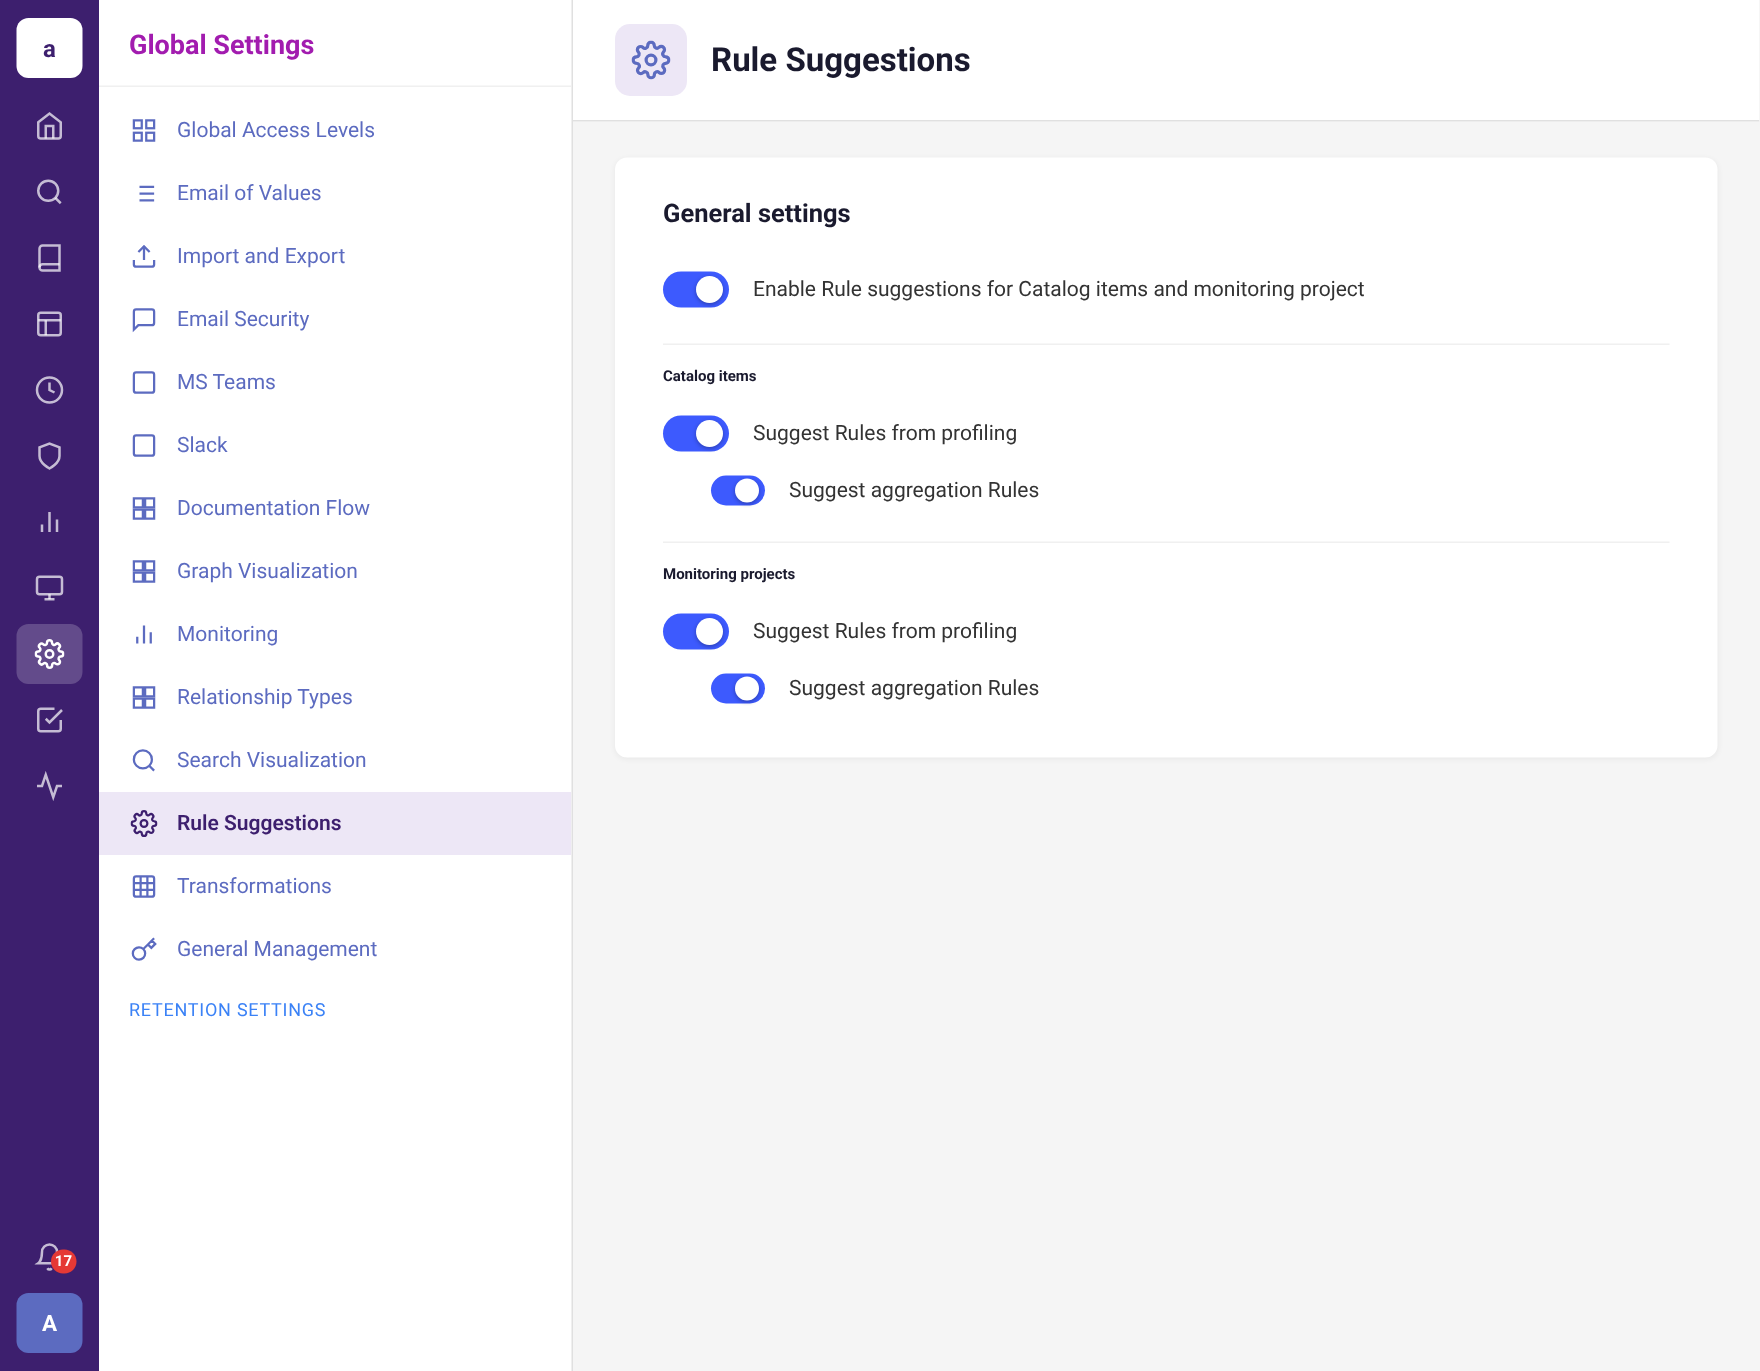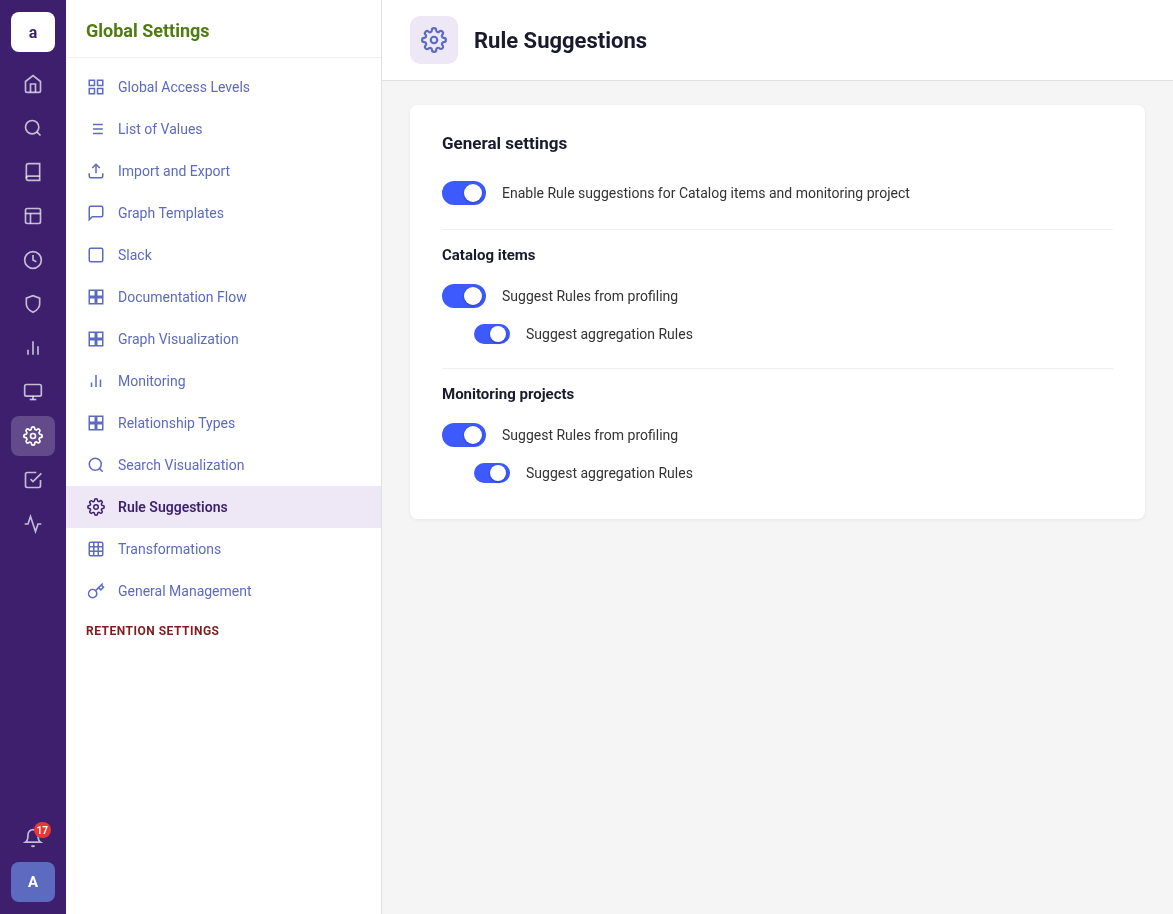"Global Settings" .sidebar-header { color: #4d7c0f -> #a21caf }
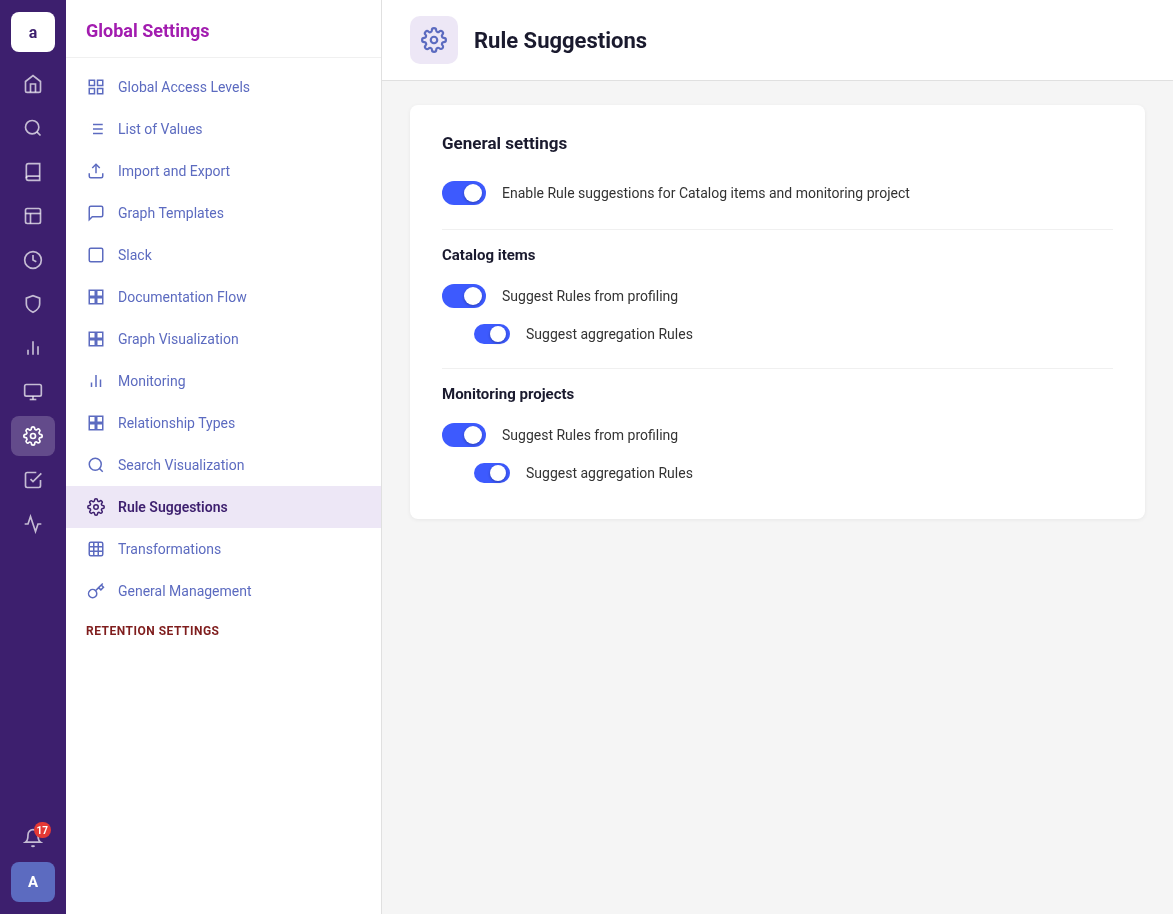"List of Values" span { text: List -> Email }
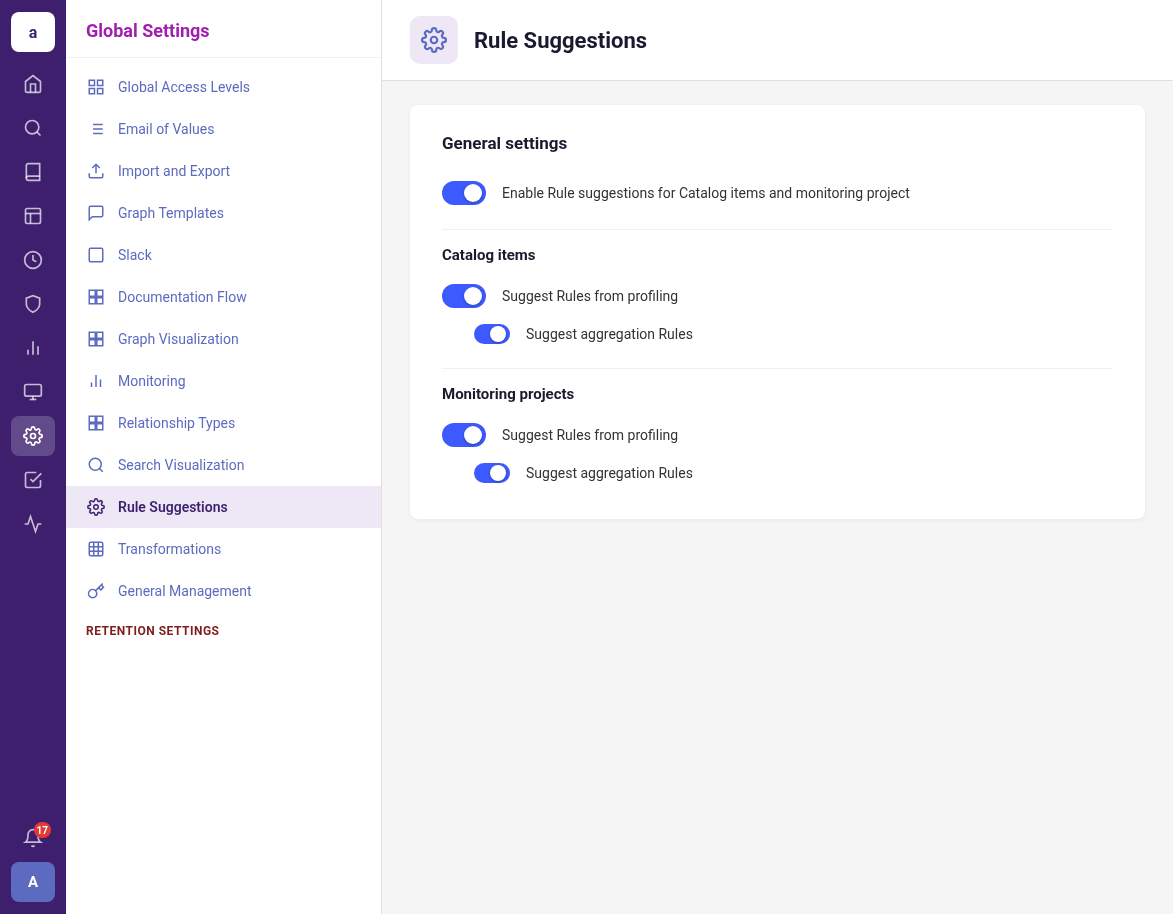"Graph Templates" span { text: Graph Templates -> Email Security }
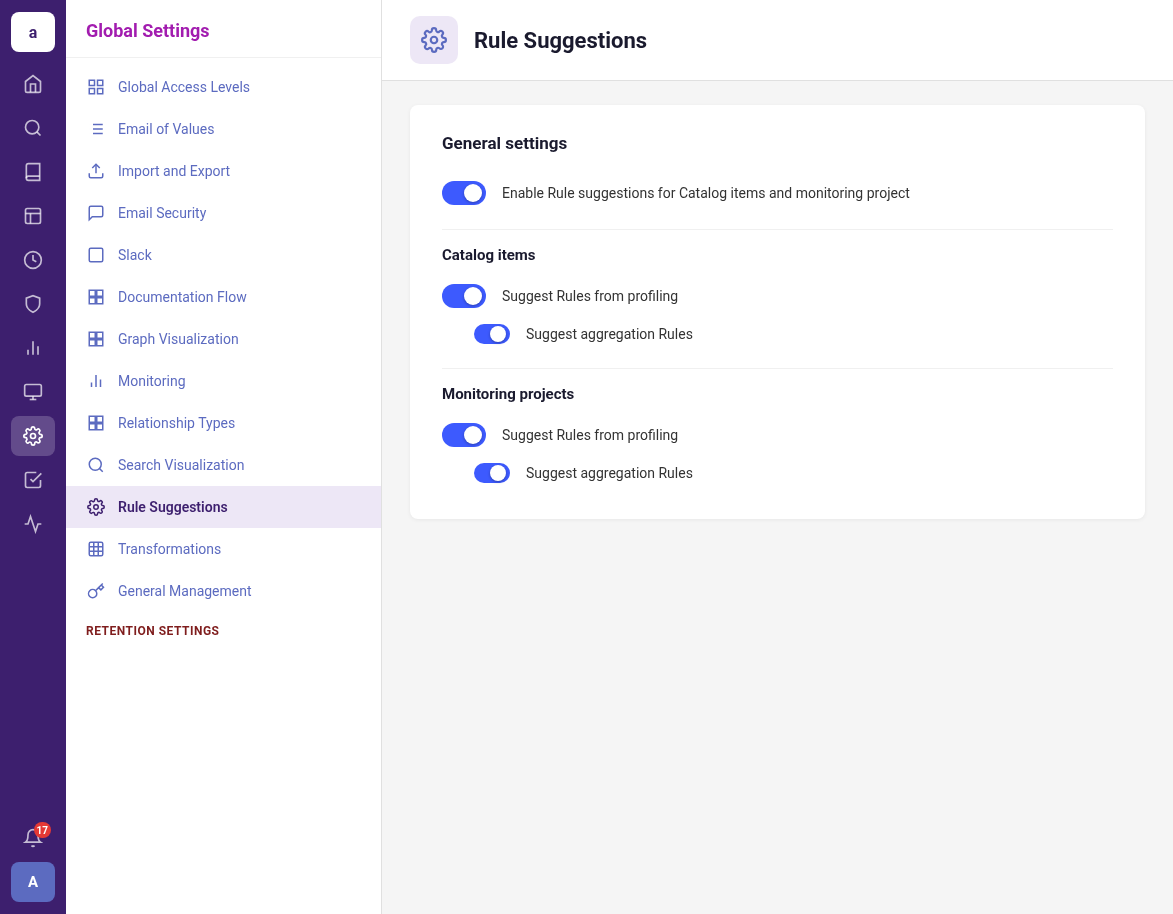"MS Teams" div.nav-item { html: none -> <div> <span> <svg> <rect></rect> </svg> </span> <span>MS Teams</span> </div> }
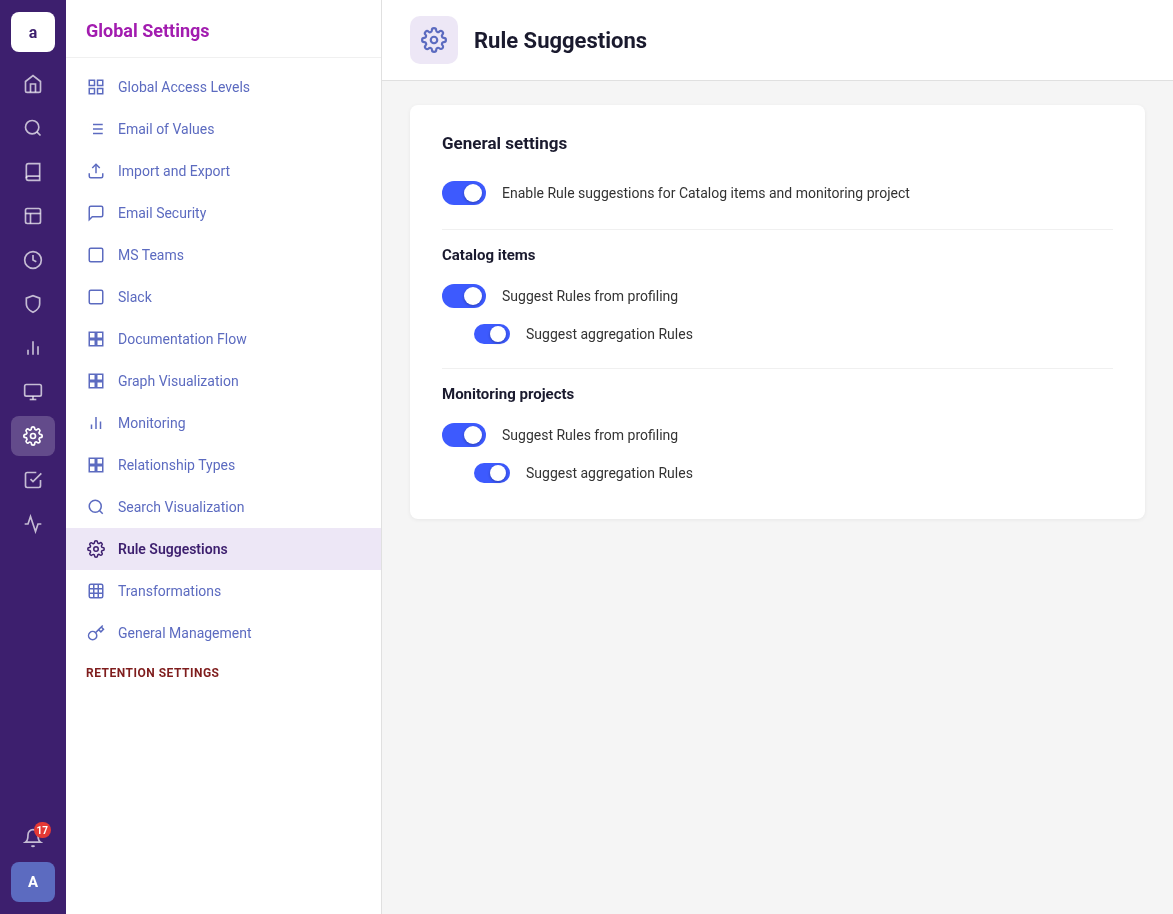"Catalog items" .subsection-title { font-size: 15px -> 10px }
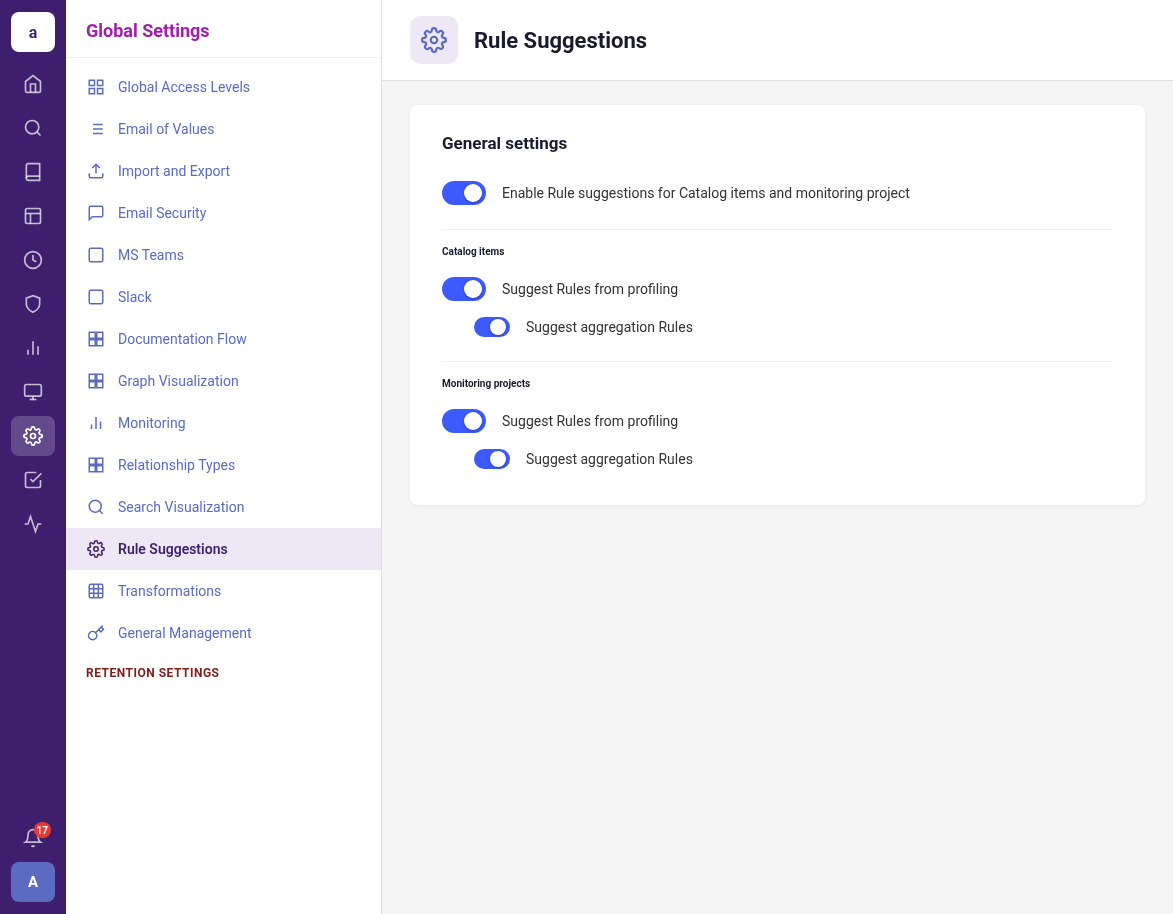"RETENTION SETTINGS" .sidebar-section-label { color: #7f1d1d -> #3b82f6; font-weight: 700 -> 400 }
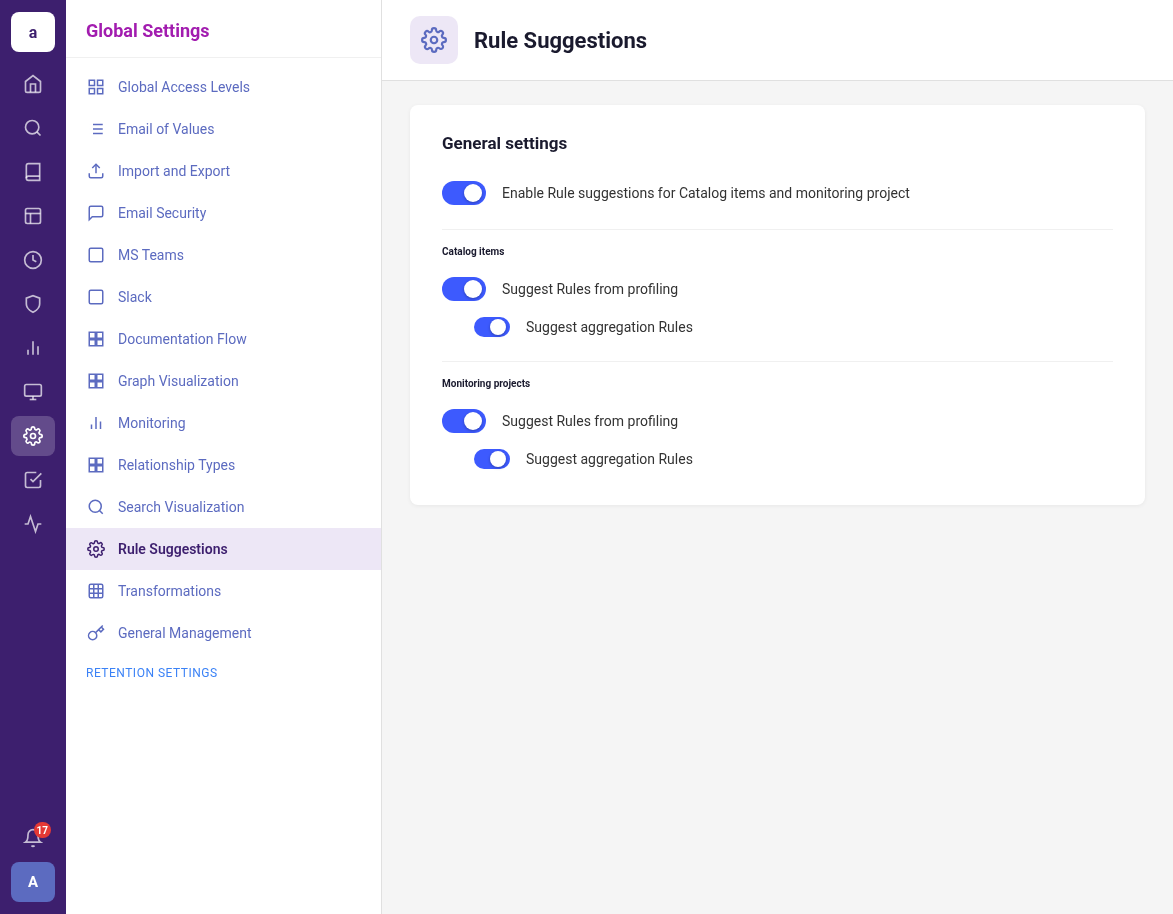"17" .badge { top: 4px -> 15px }
